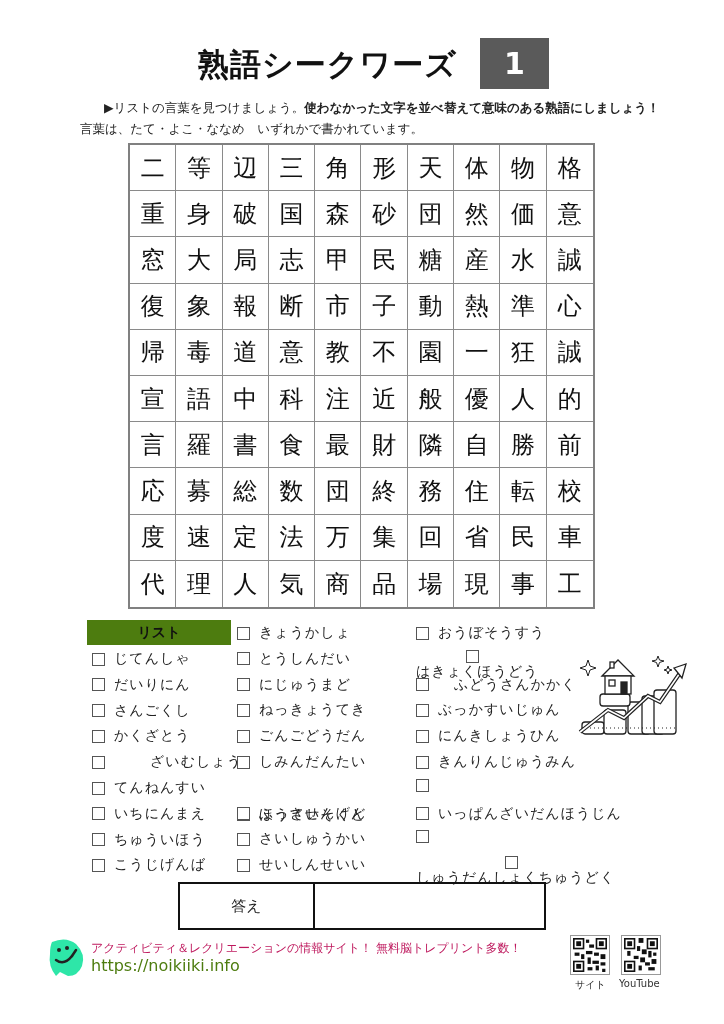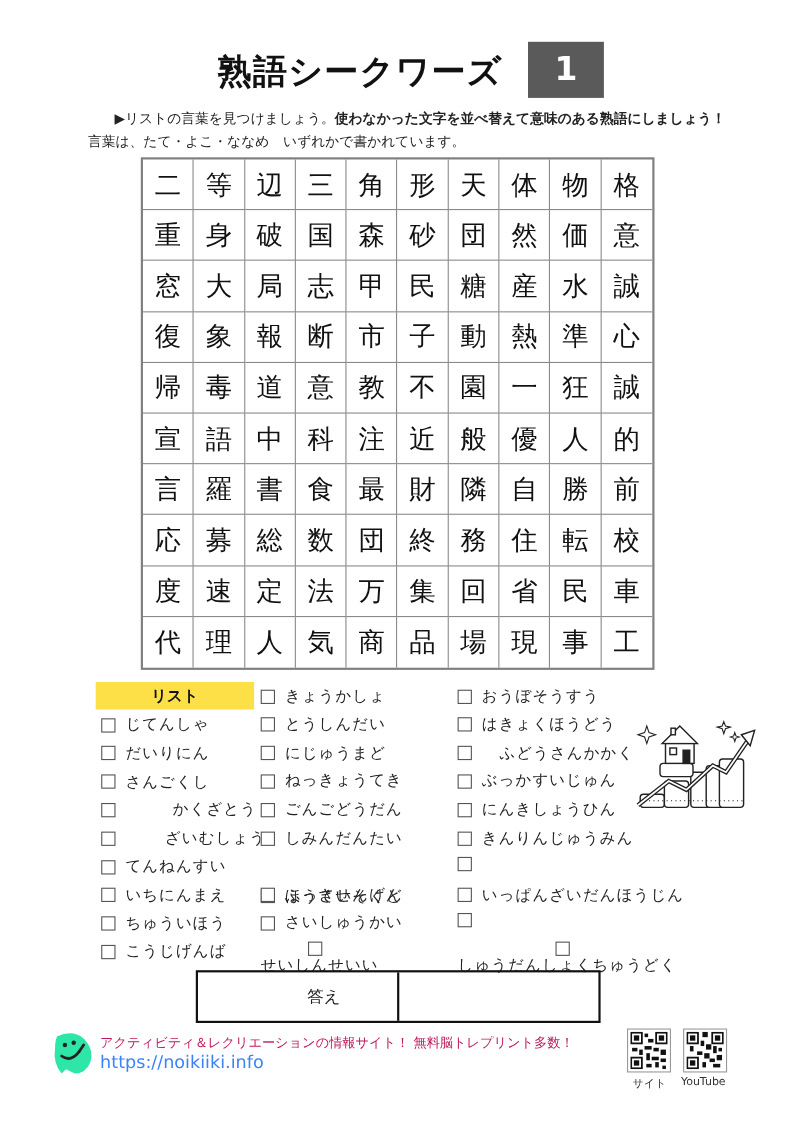"リスト" .list-header { background: #fde047 -> #4d7c0f }
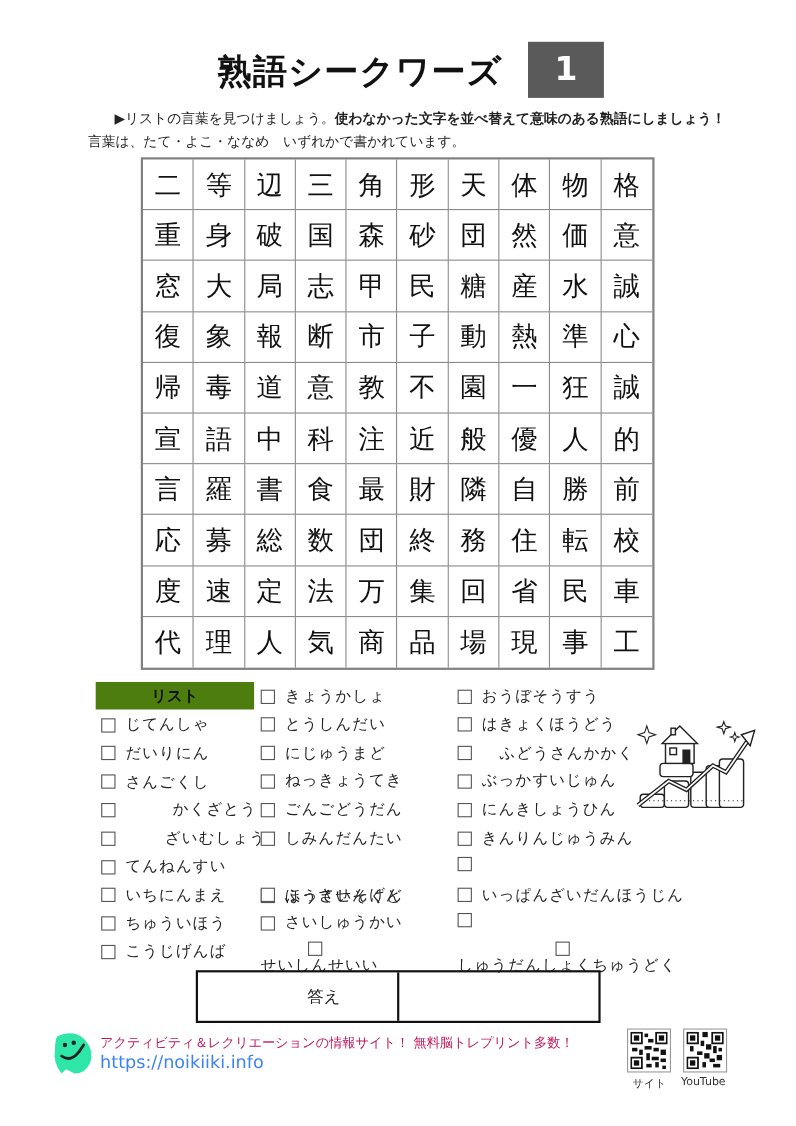"はきょくほうどう" div.word { flex-direction: none -> column }
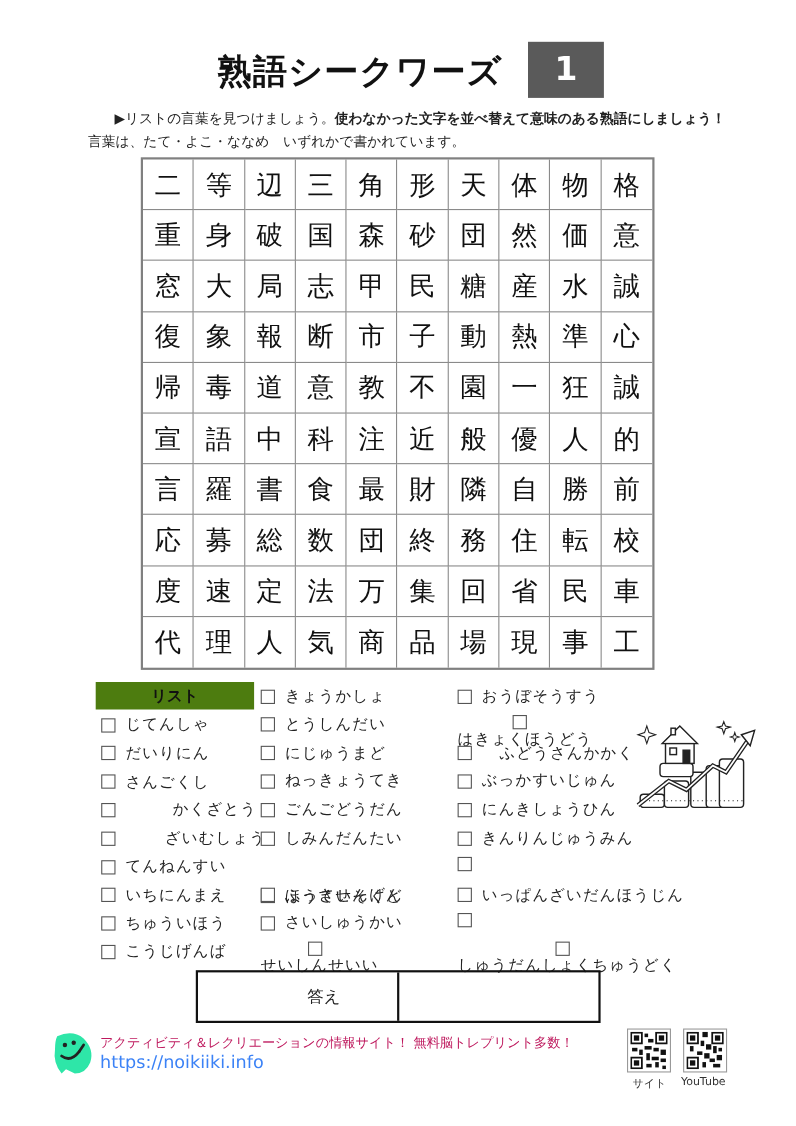"かくざとう" div.word { gap: 43px -> none }
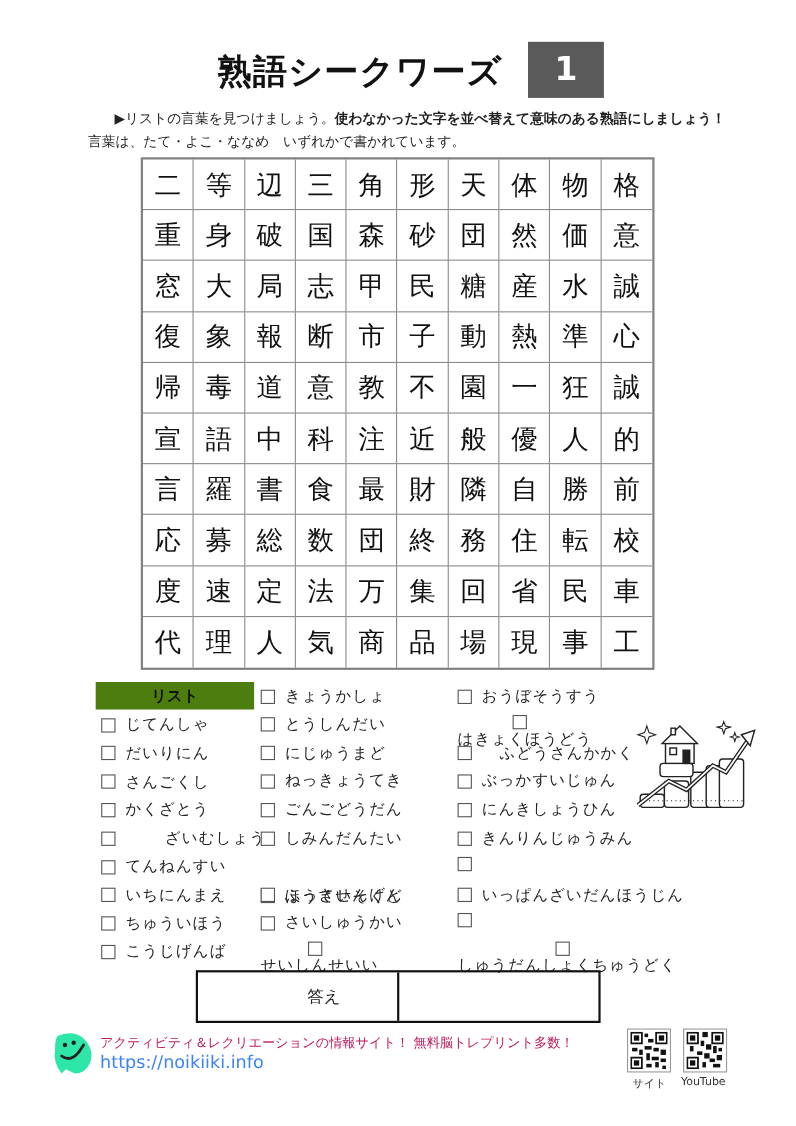"せいしんせいい" div.word { flex-direction: column -> none }
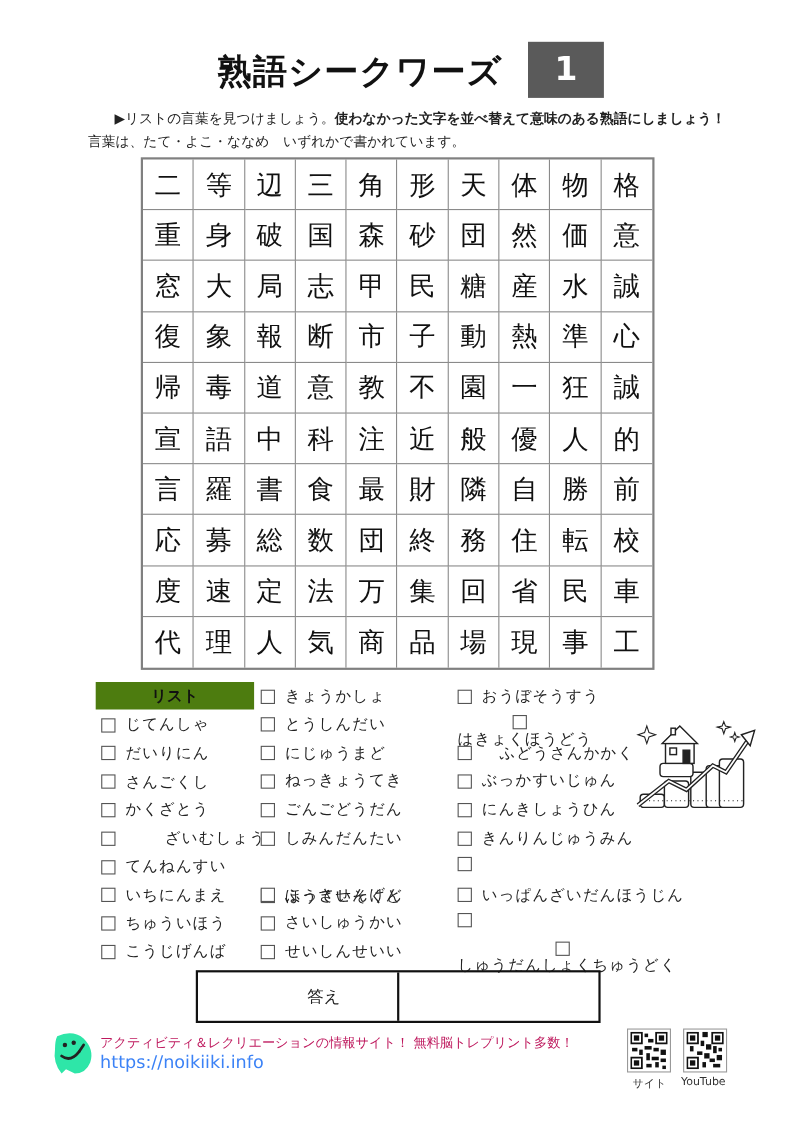"答え" .answer-box { padding-left: 48px -> none }
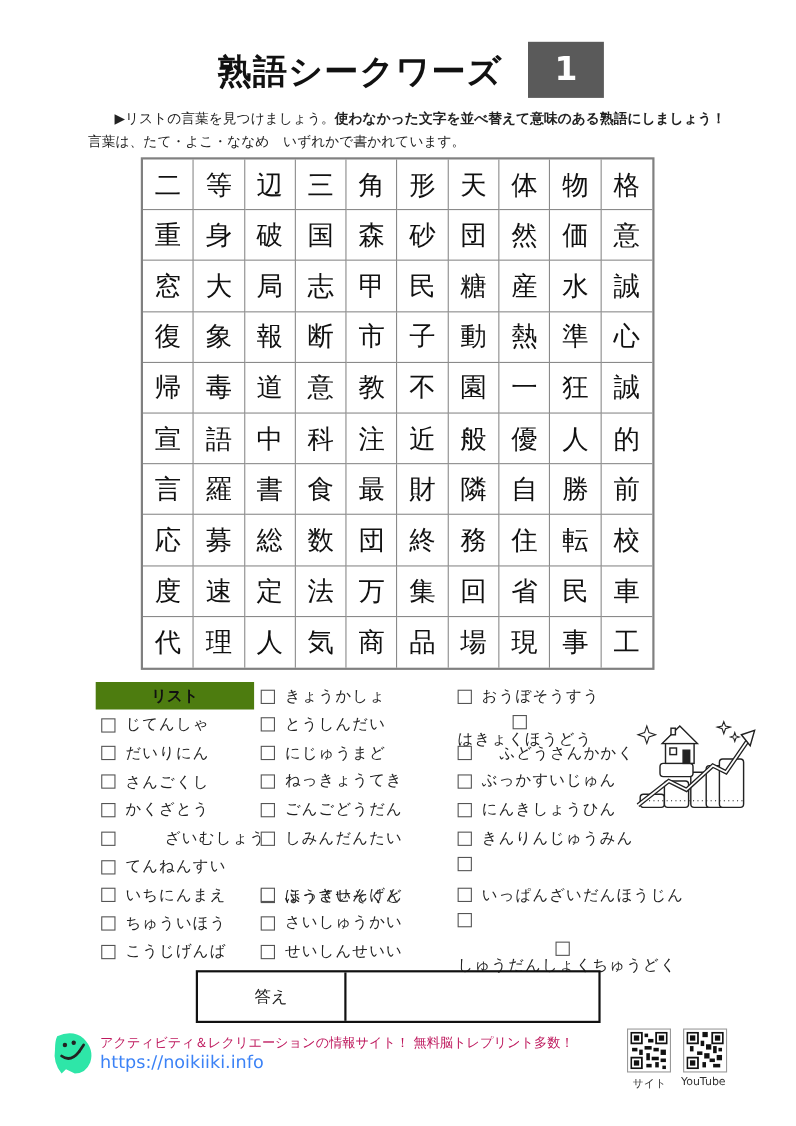"https://noikiiki.info" .footer2 { color: #3b82f6 -> #4d7c0f }
